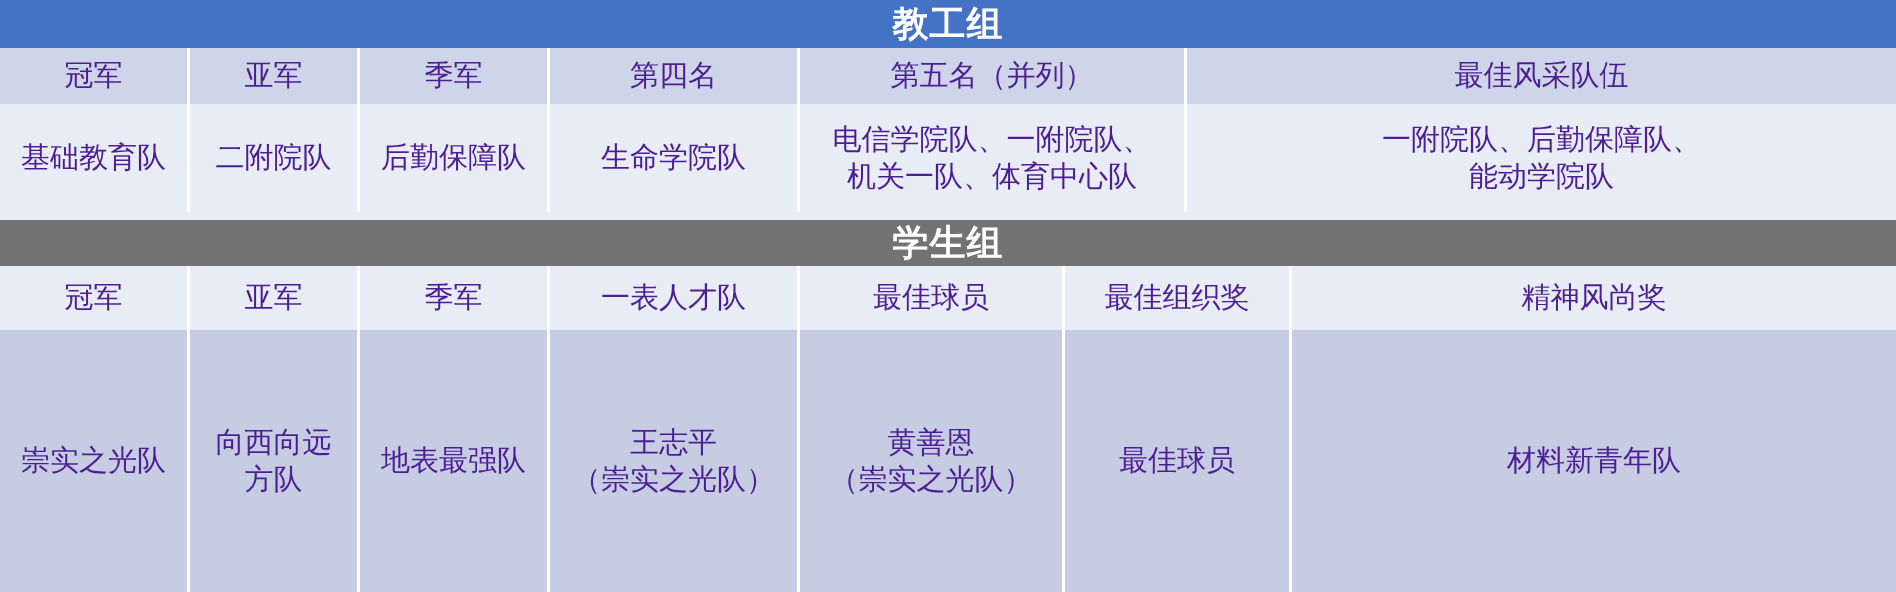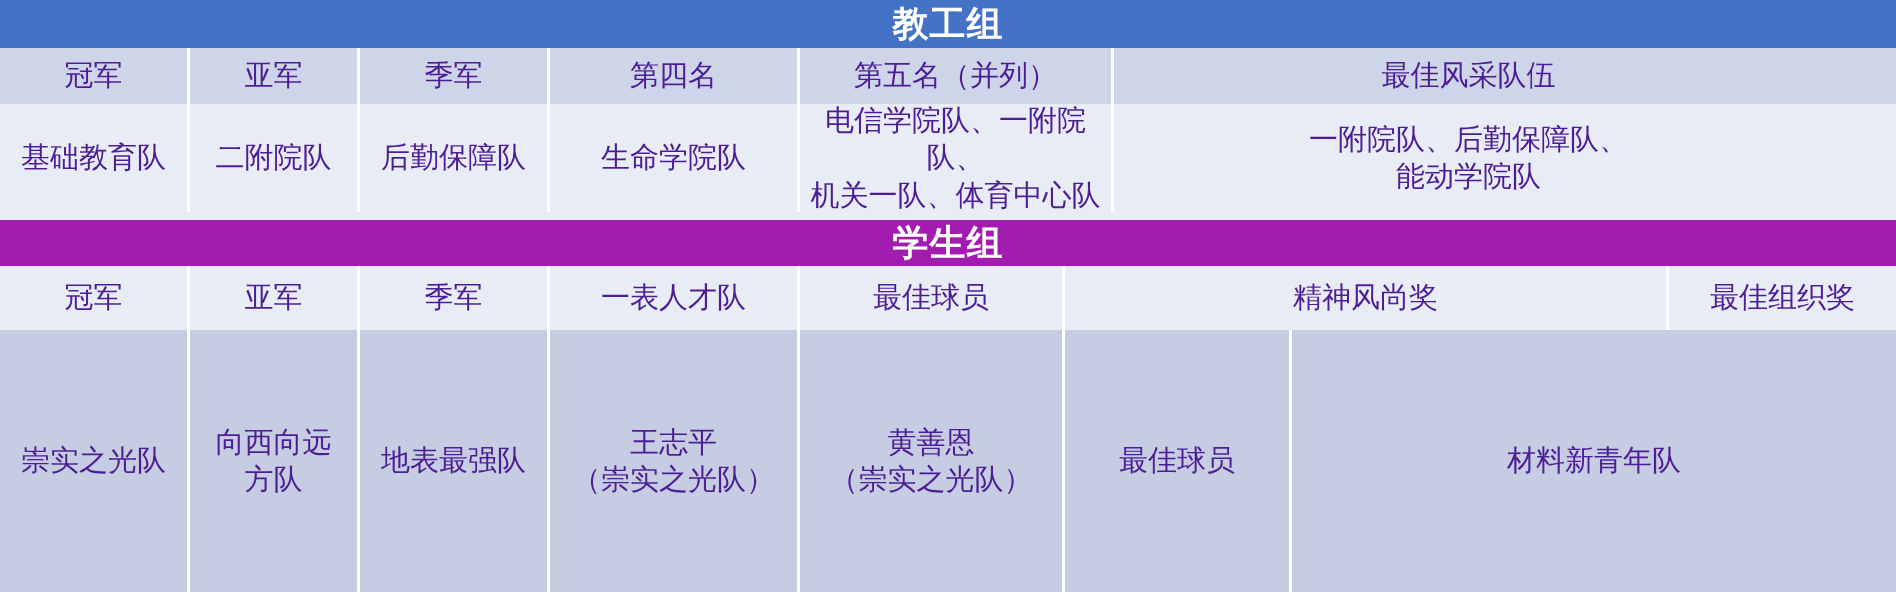"第五名（并列）" .t-c4 { width: 314px -> 387px }
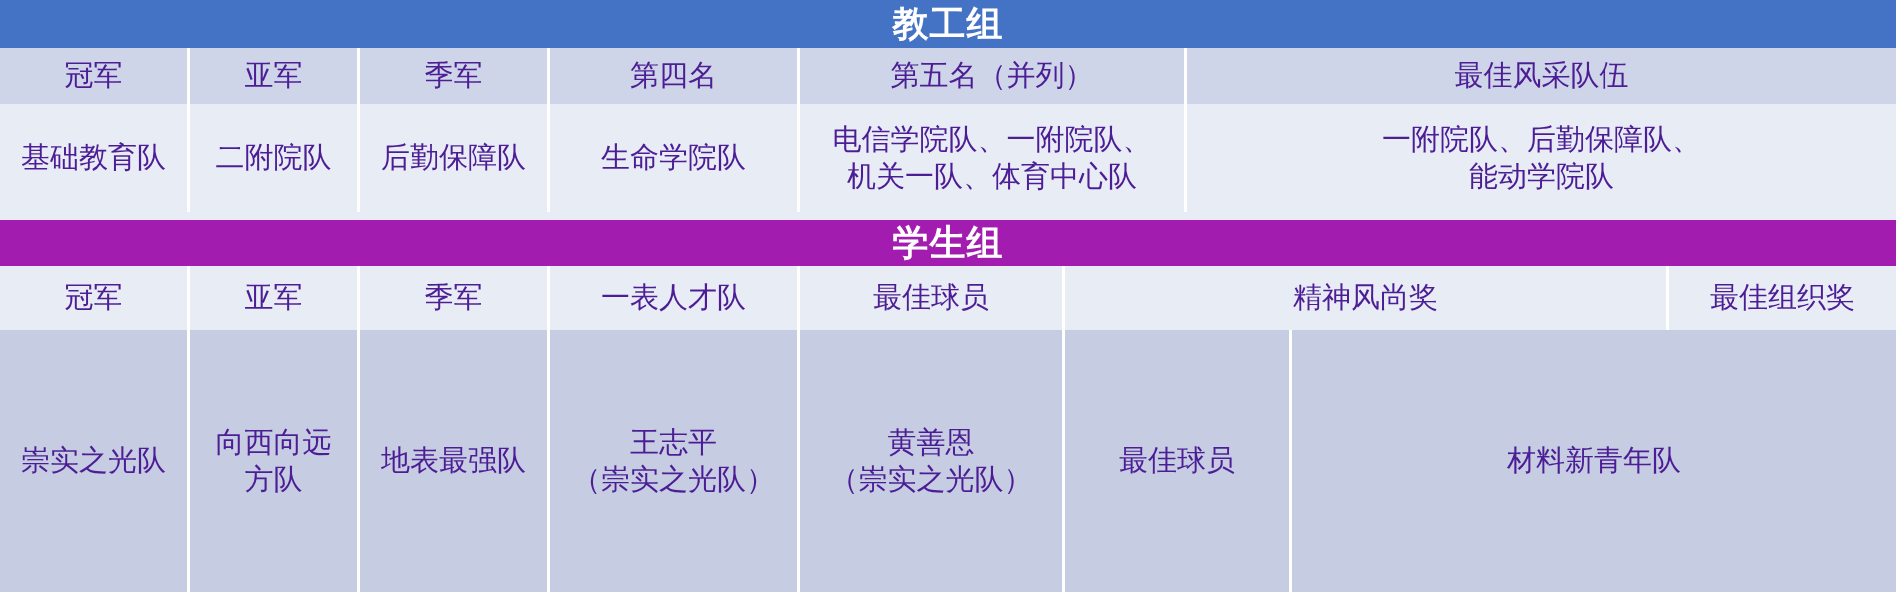"学生组" .section-title.student { background: #a21caf -> #737373 }
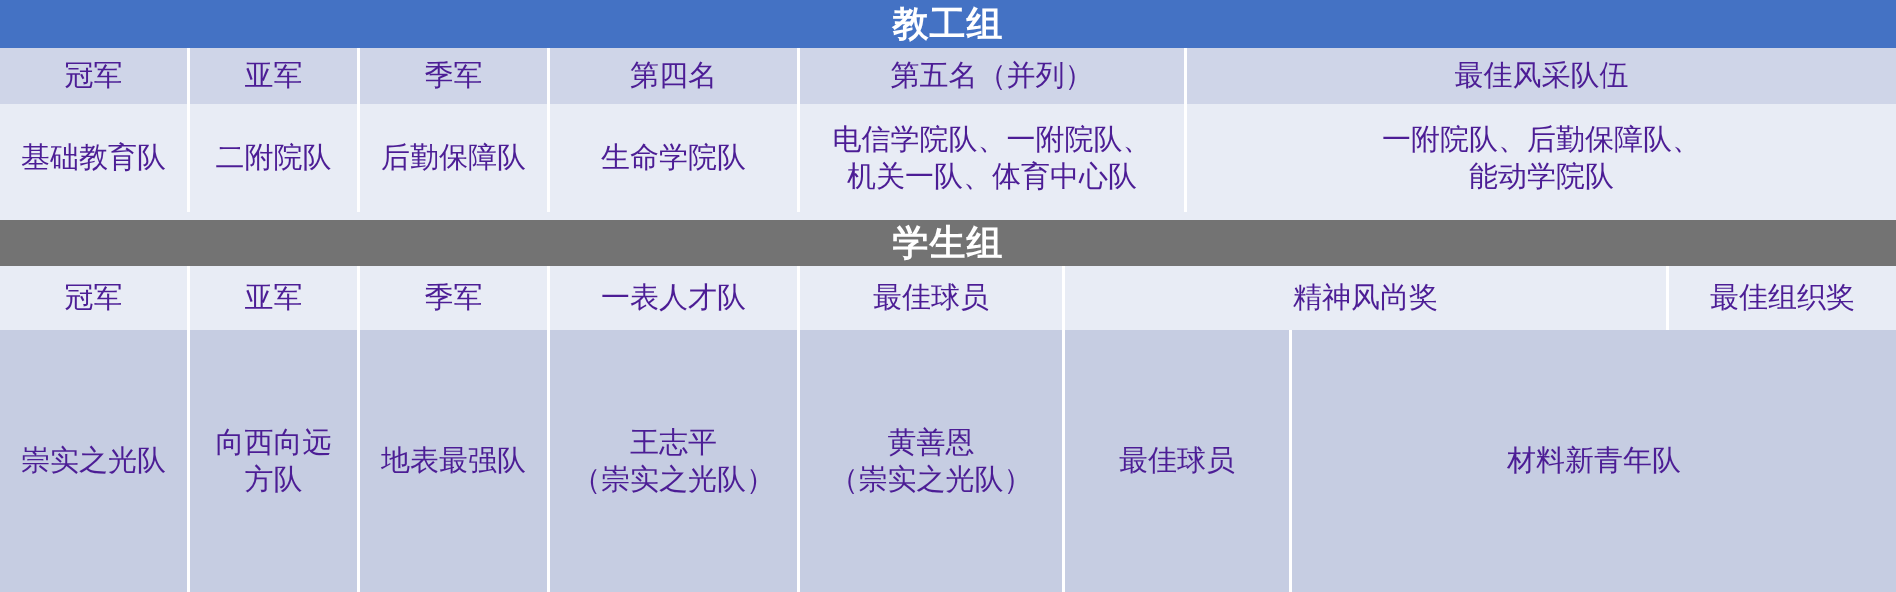"精神风尚奖" div.cell { order: before "最佳组织奖" -> after "最佳组织奖" }
